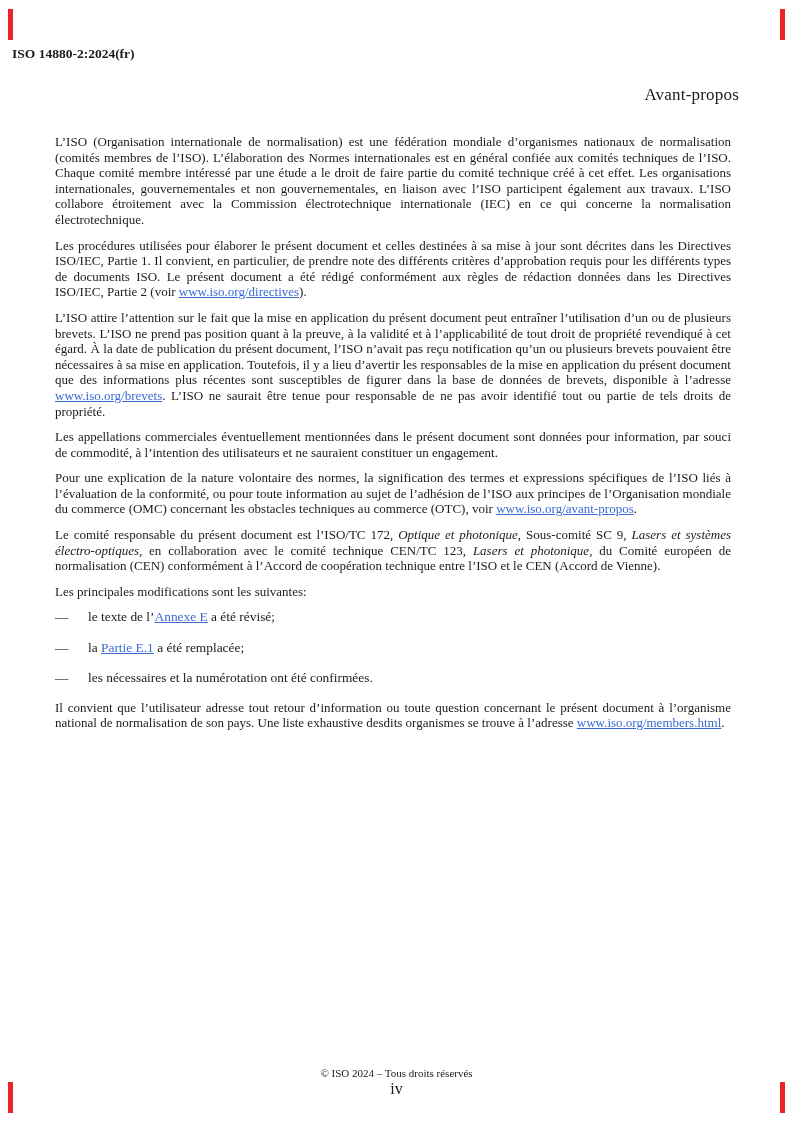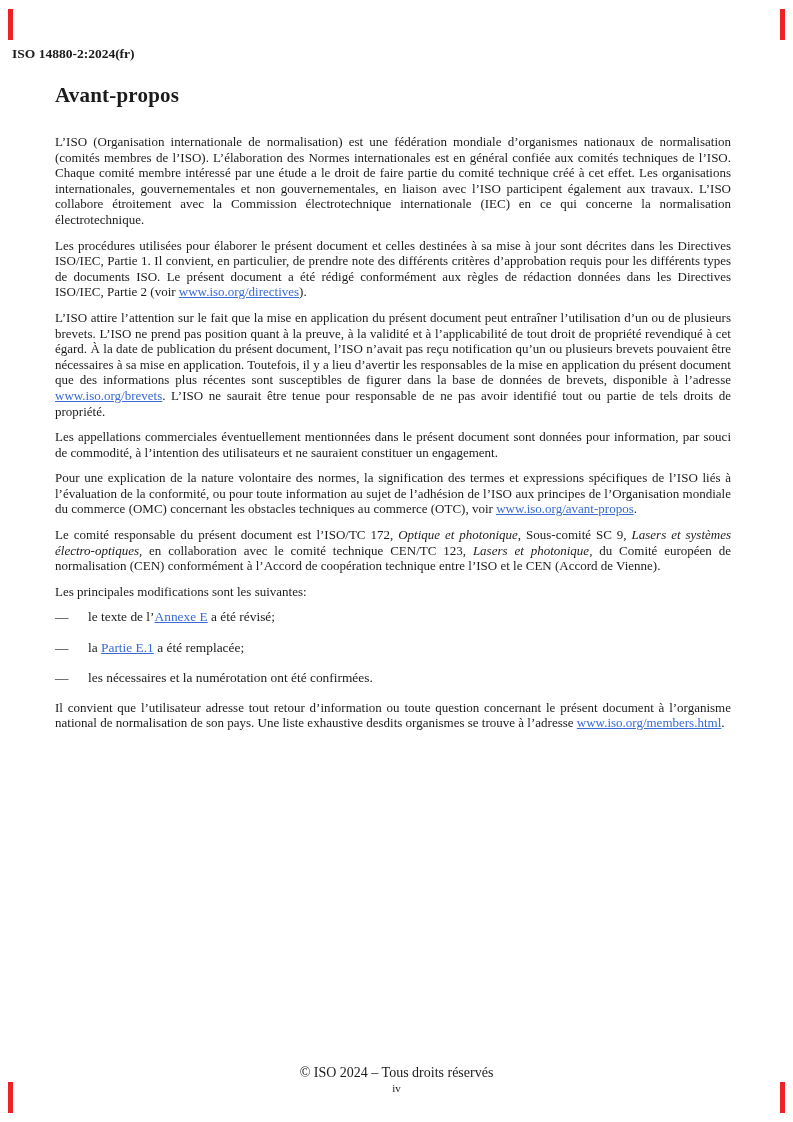"Avant-propos" .title { font-size: 21px -> 17px; font-weight: bold -> normal; text-align: none -> right }
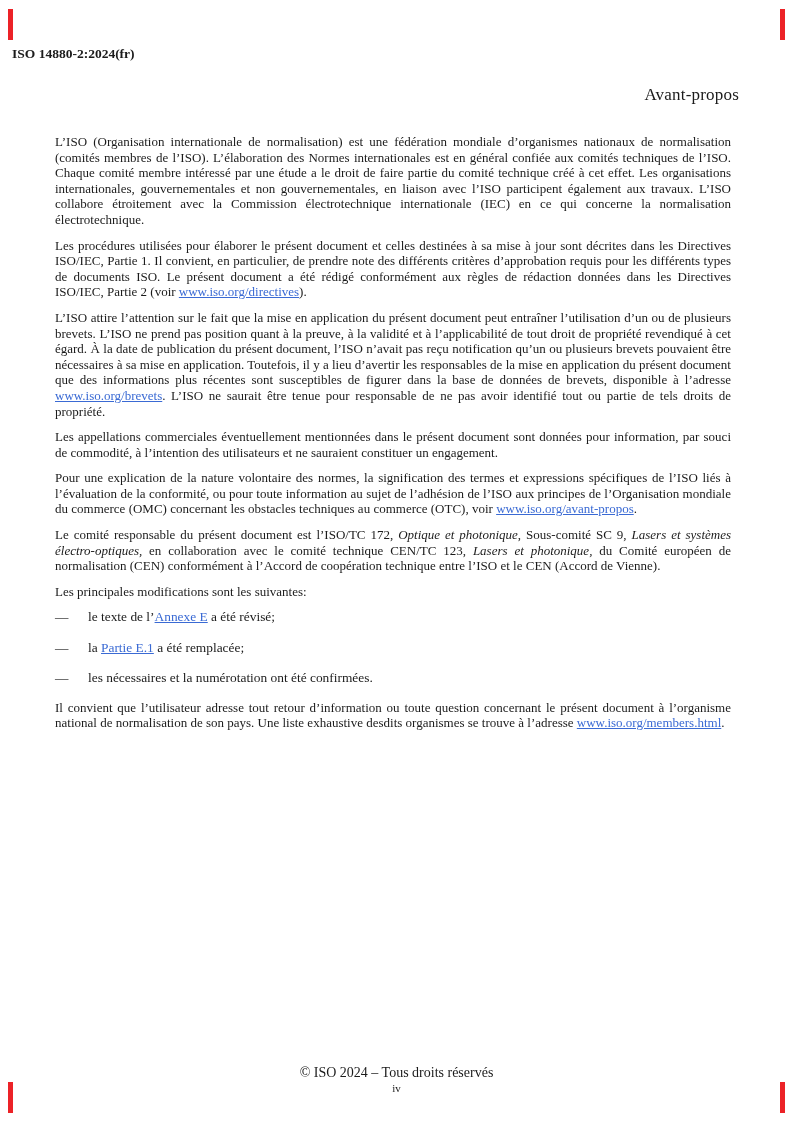"© ISO 2024 – Tous" .copyright { font-size: 14px -> 11px }
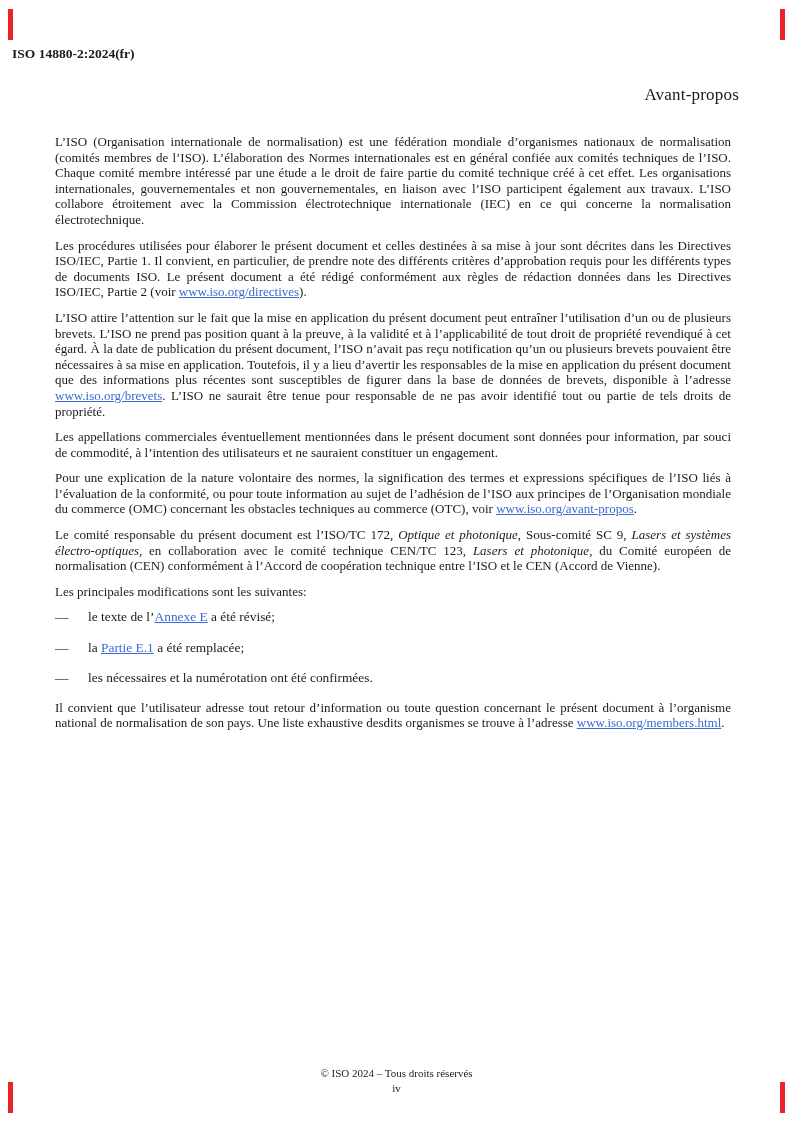"iv" .pagenum { font-size: 11px -> 16px }
